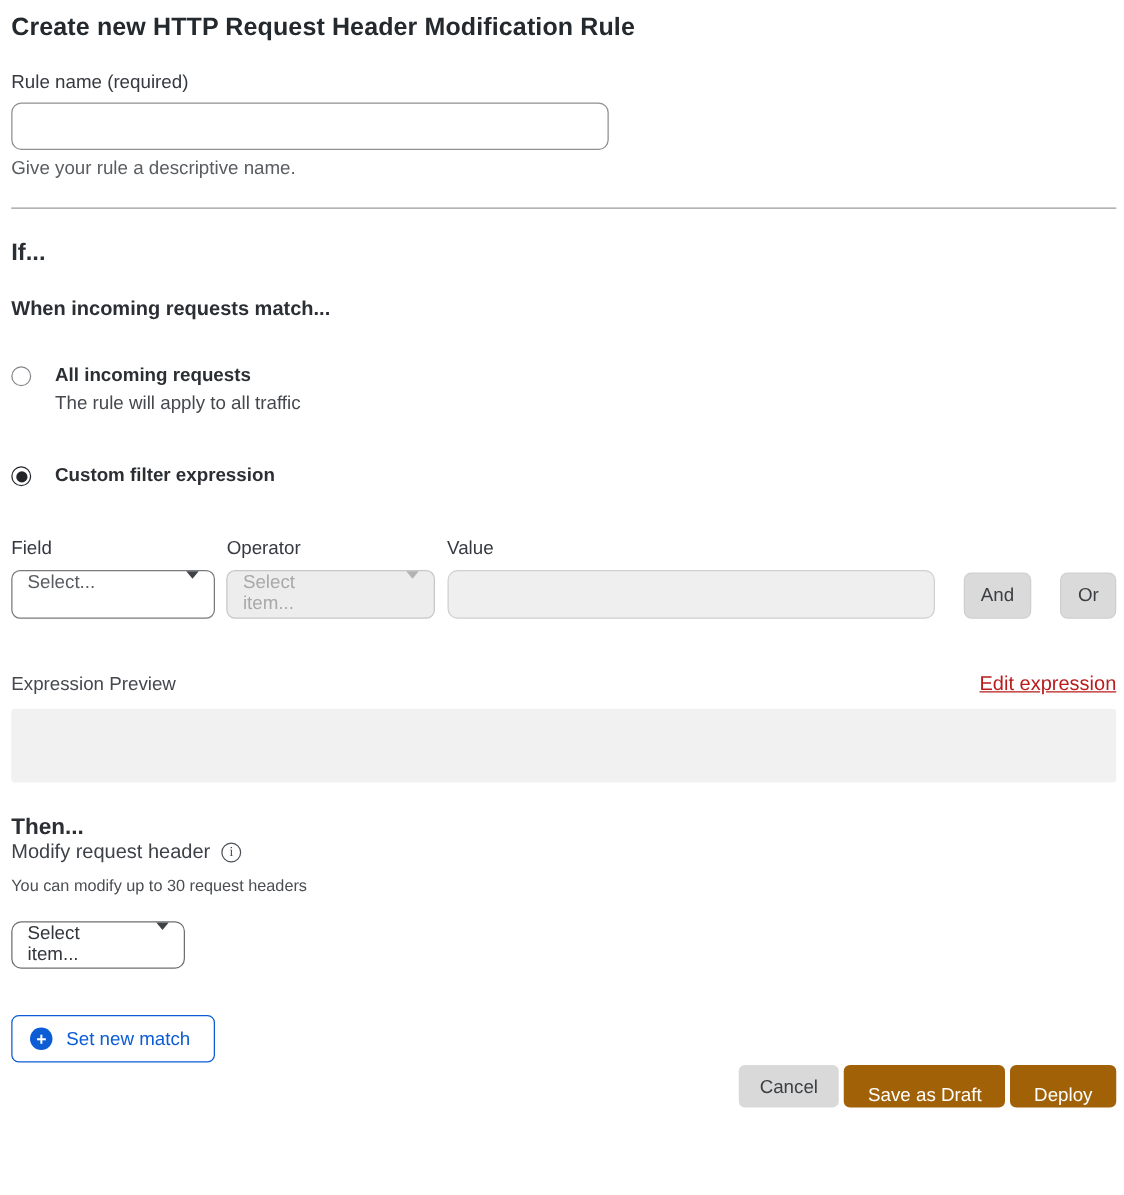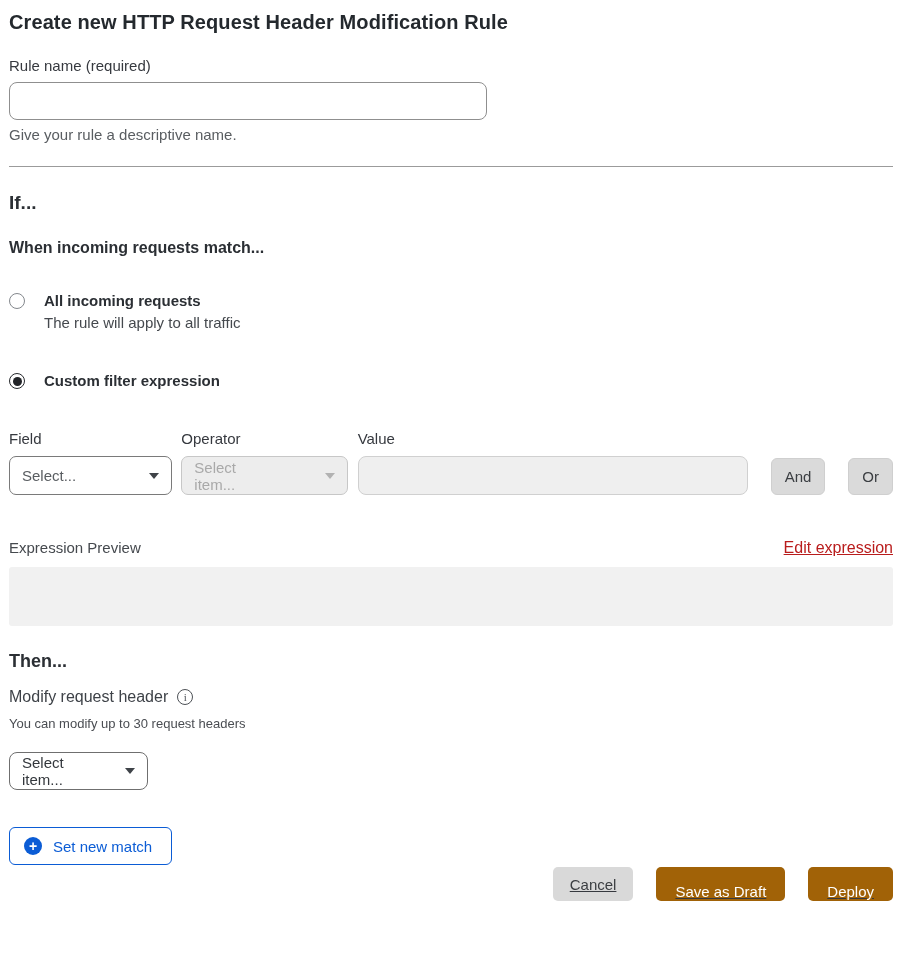"Select..." .sel { align-items: center -> none }
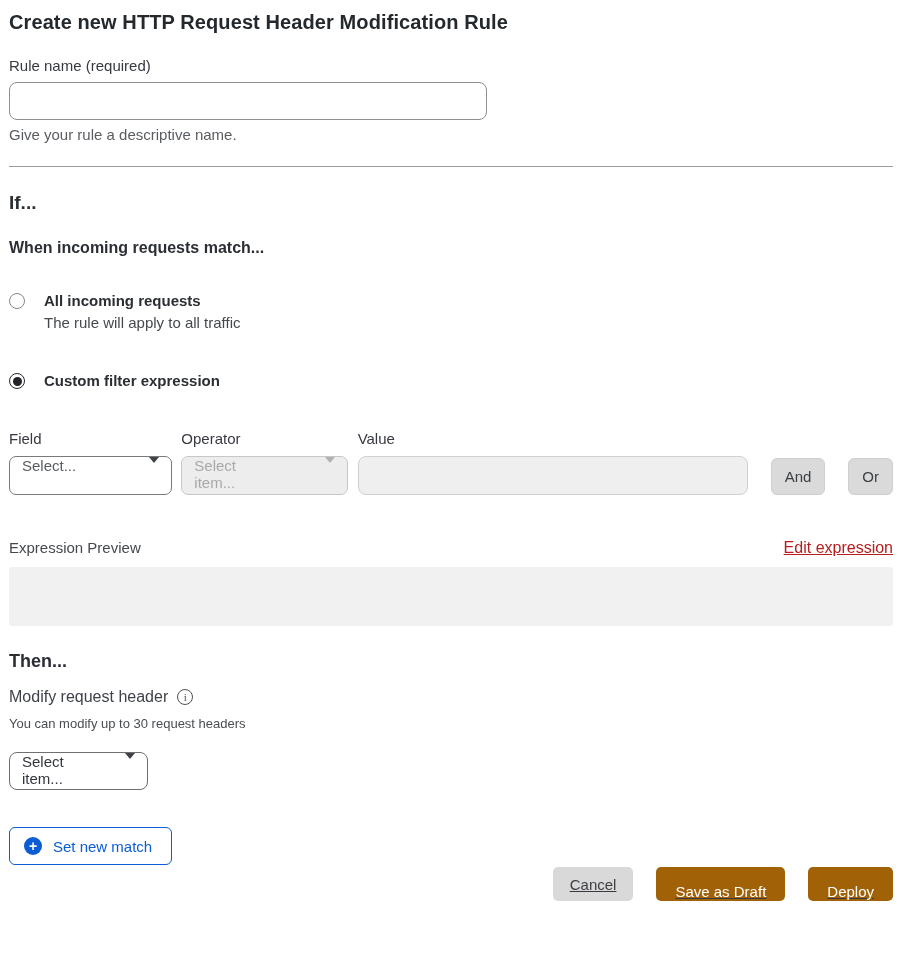"Modify request header" .modify-row { margin-top: 15px -> none }
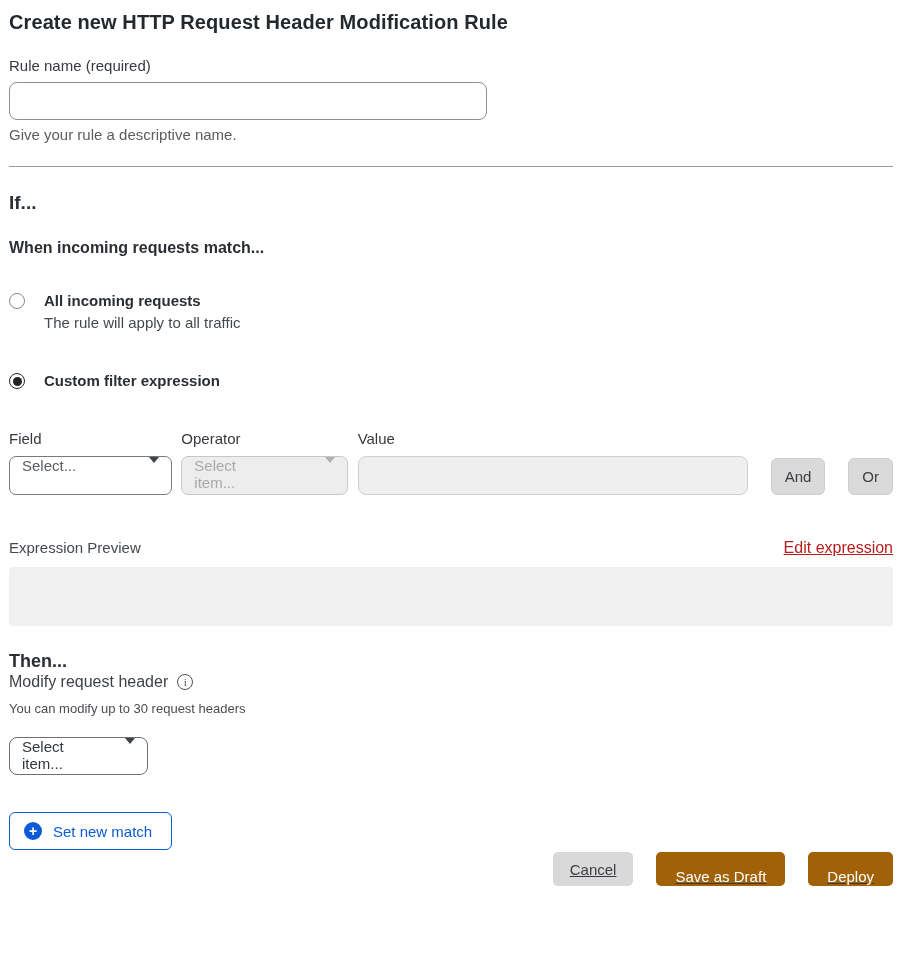"Cancel" .footer { gap: 23px -> 4px; text-decoration: underline -> none }
